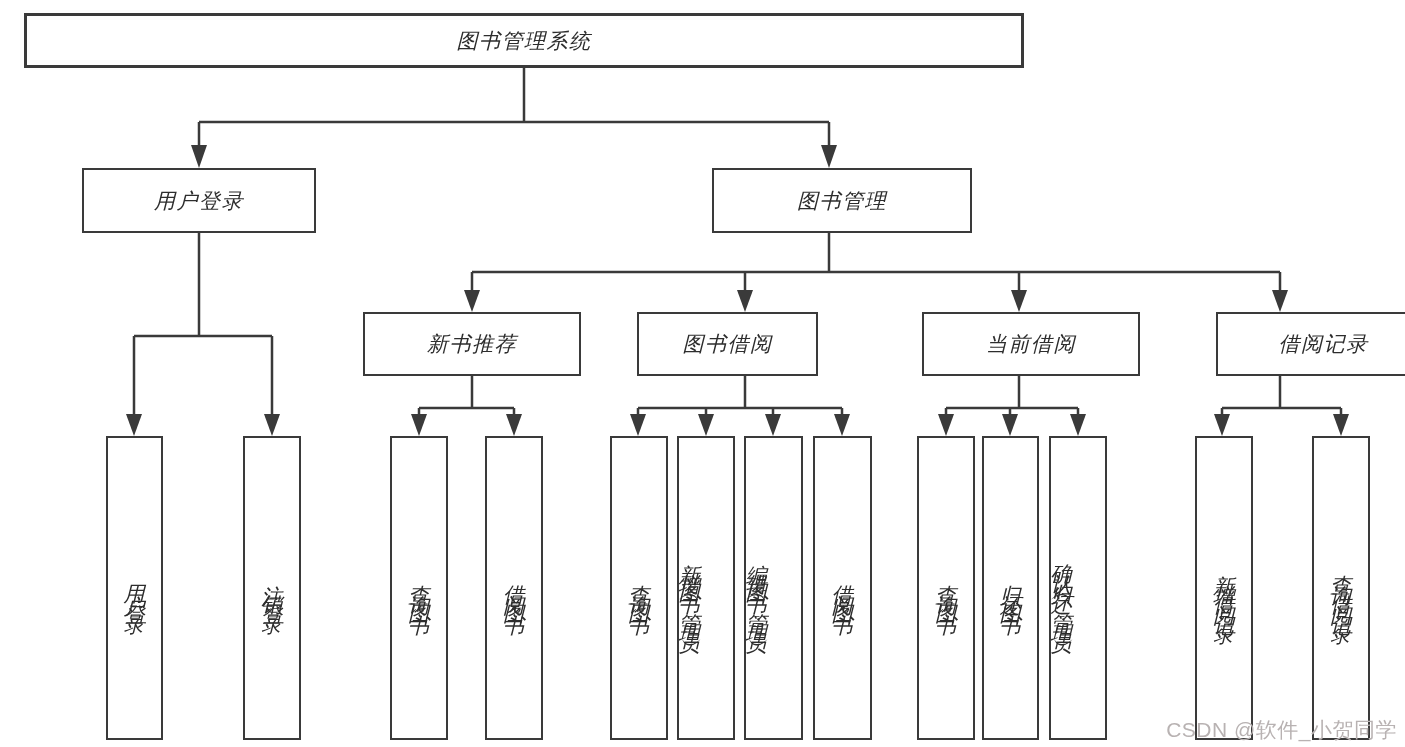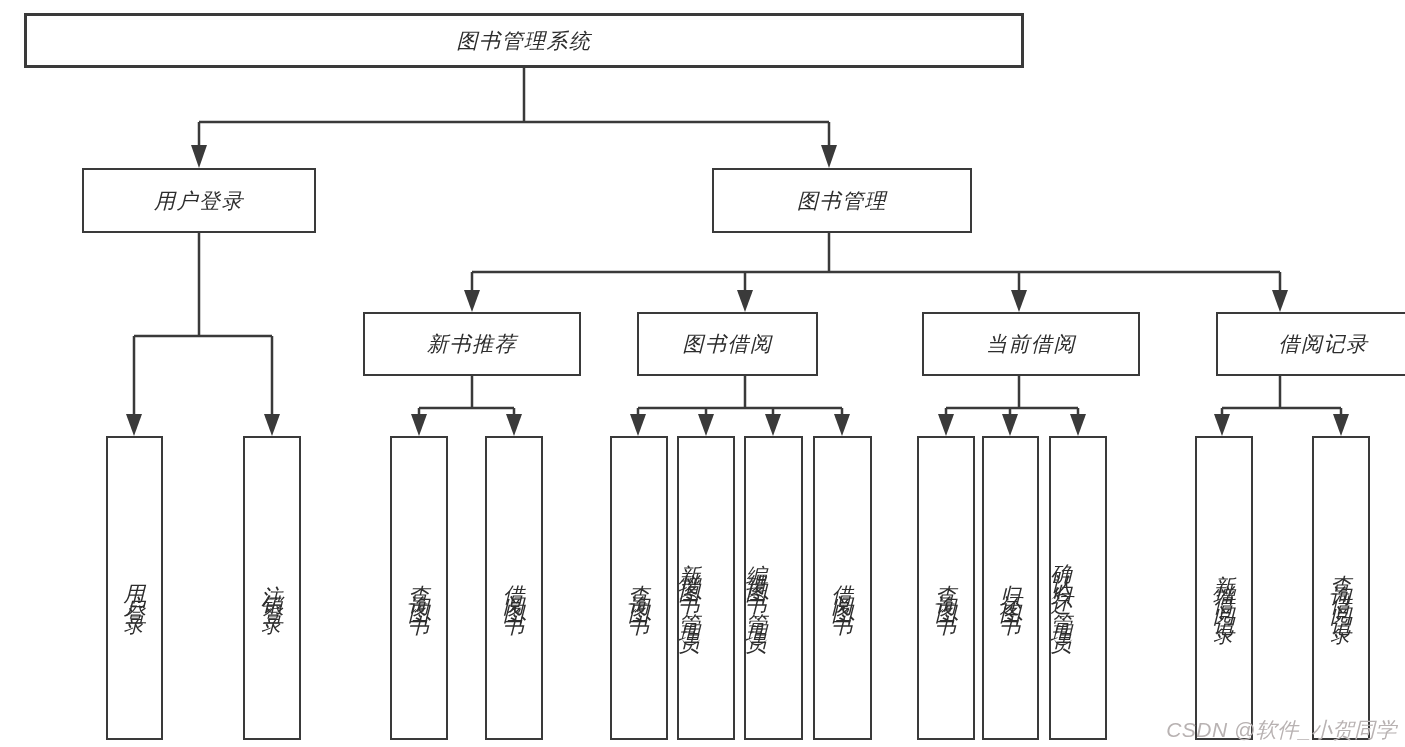"CSDN @软件_小贺同学" .watermark { font-style: italic -> none }
